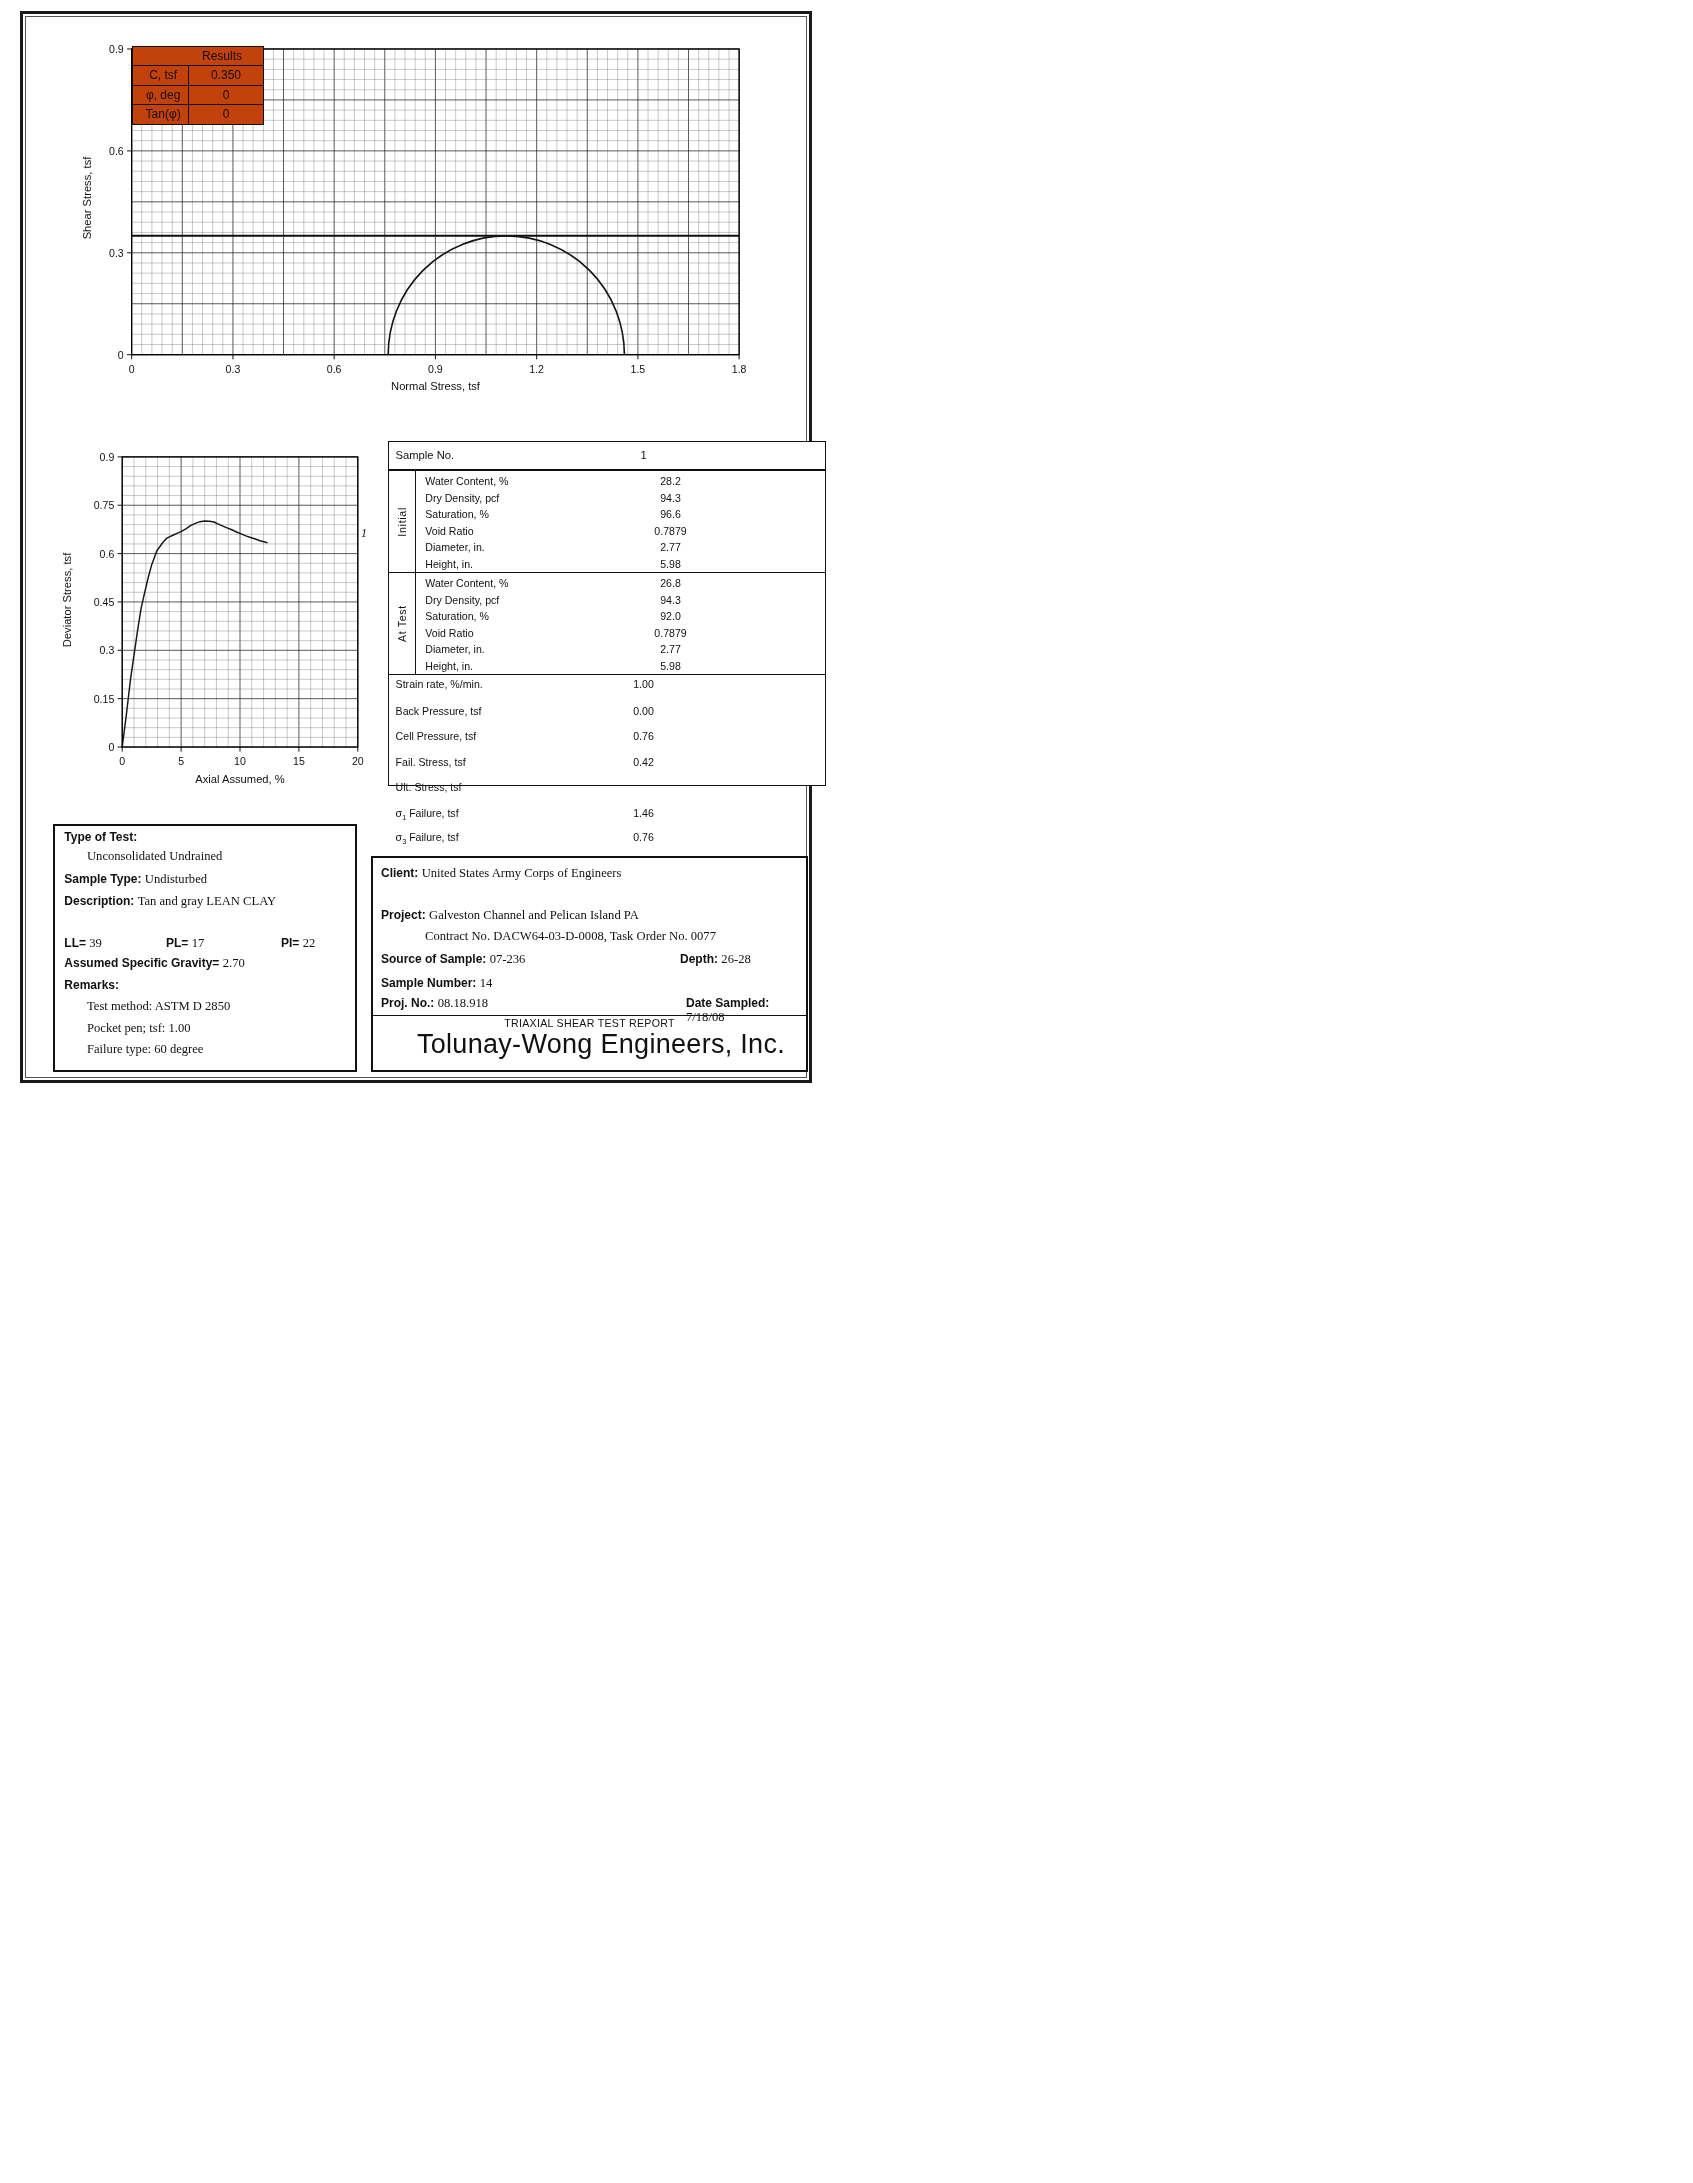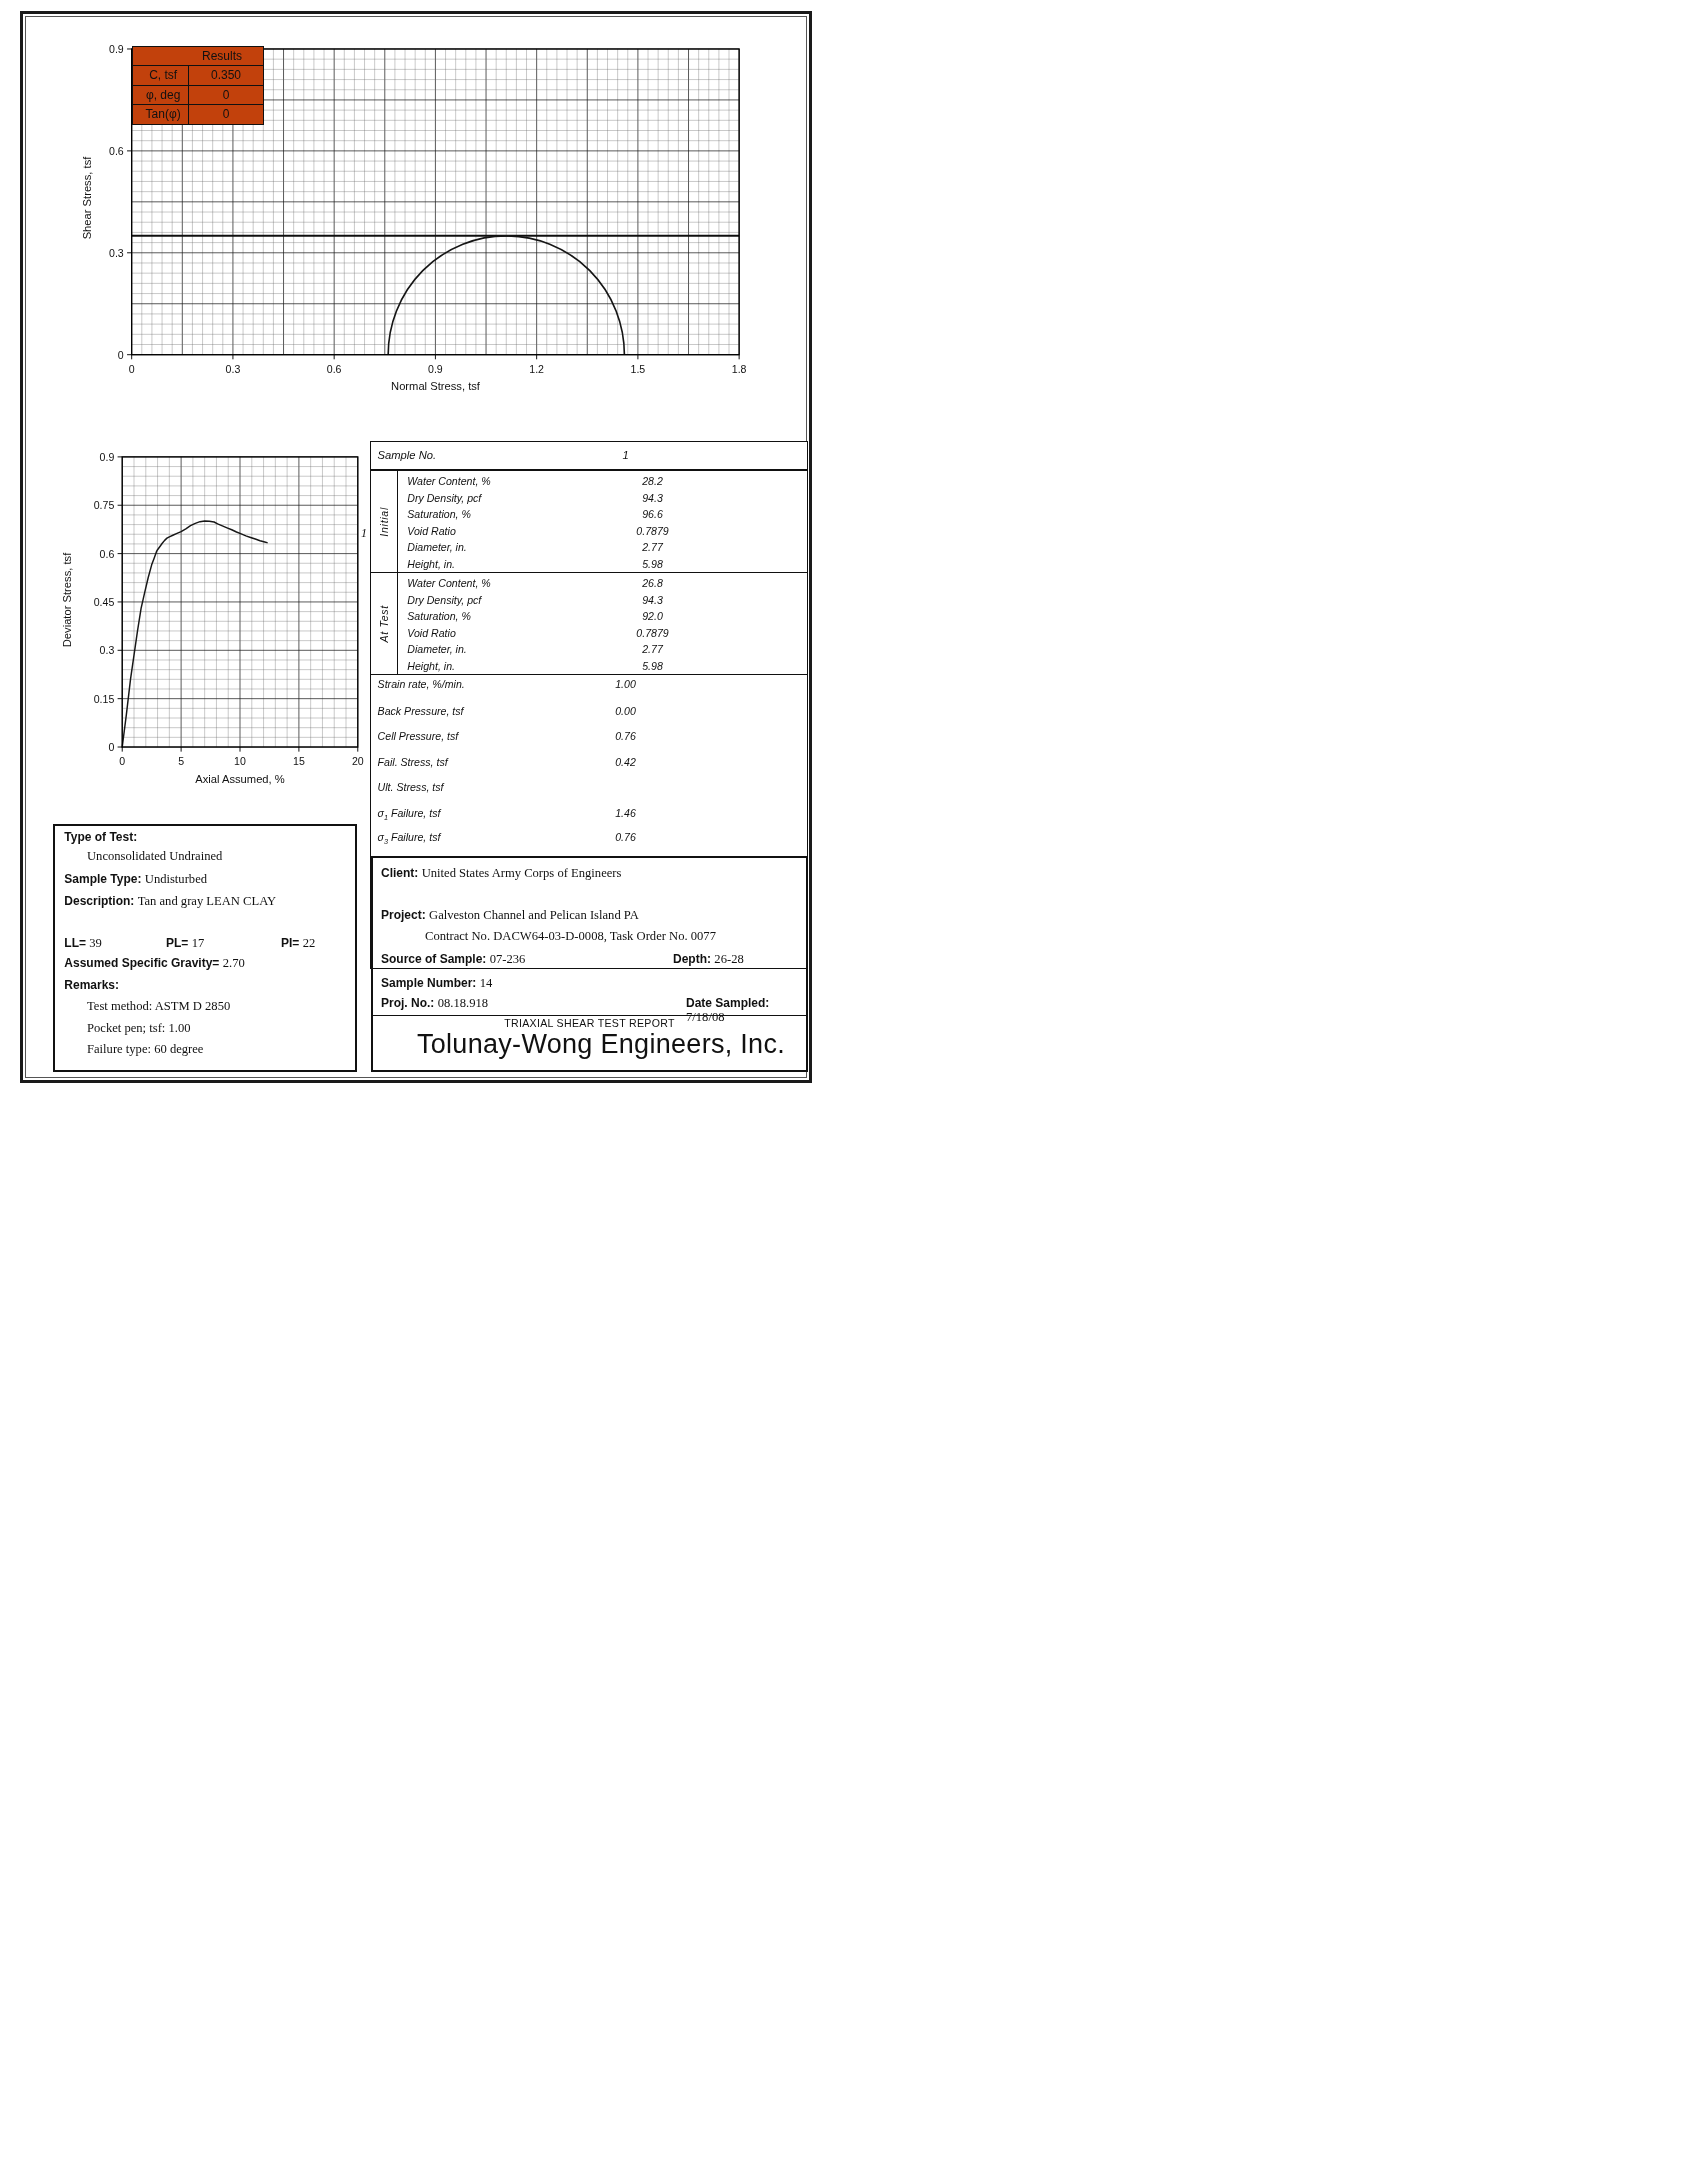"Sample No." .sample-table { font-style: italic -> none; height: 528px -> 345px; left: 370px -> 388px }
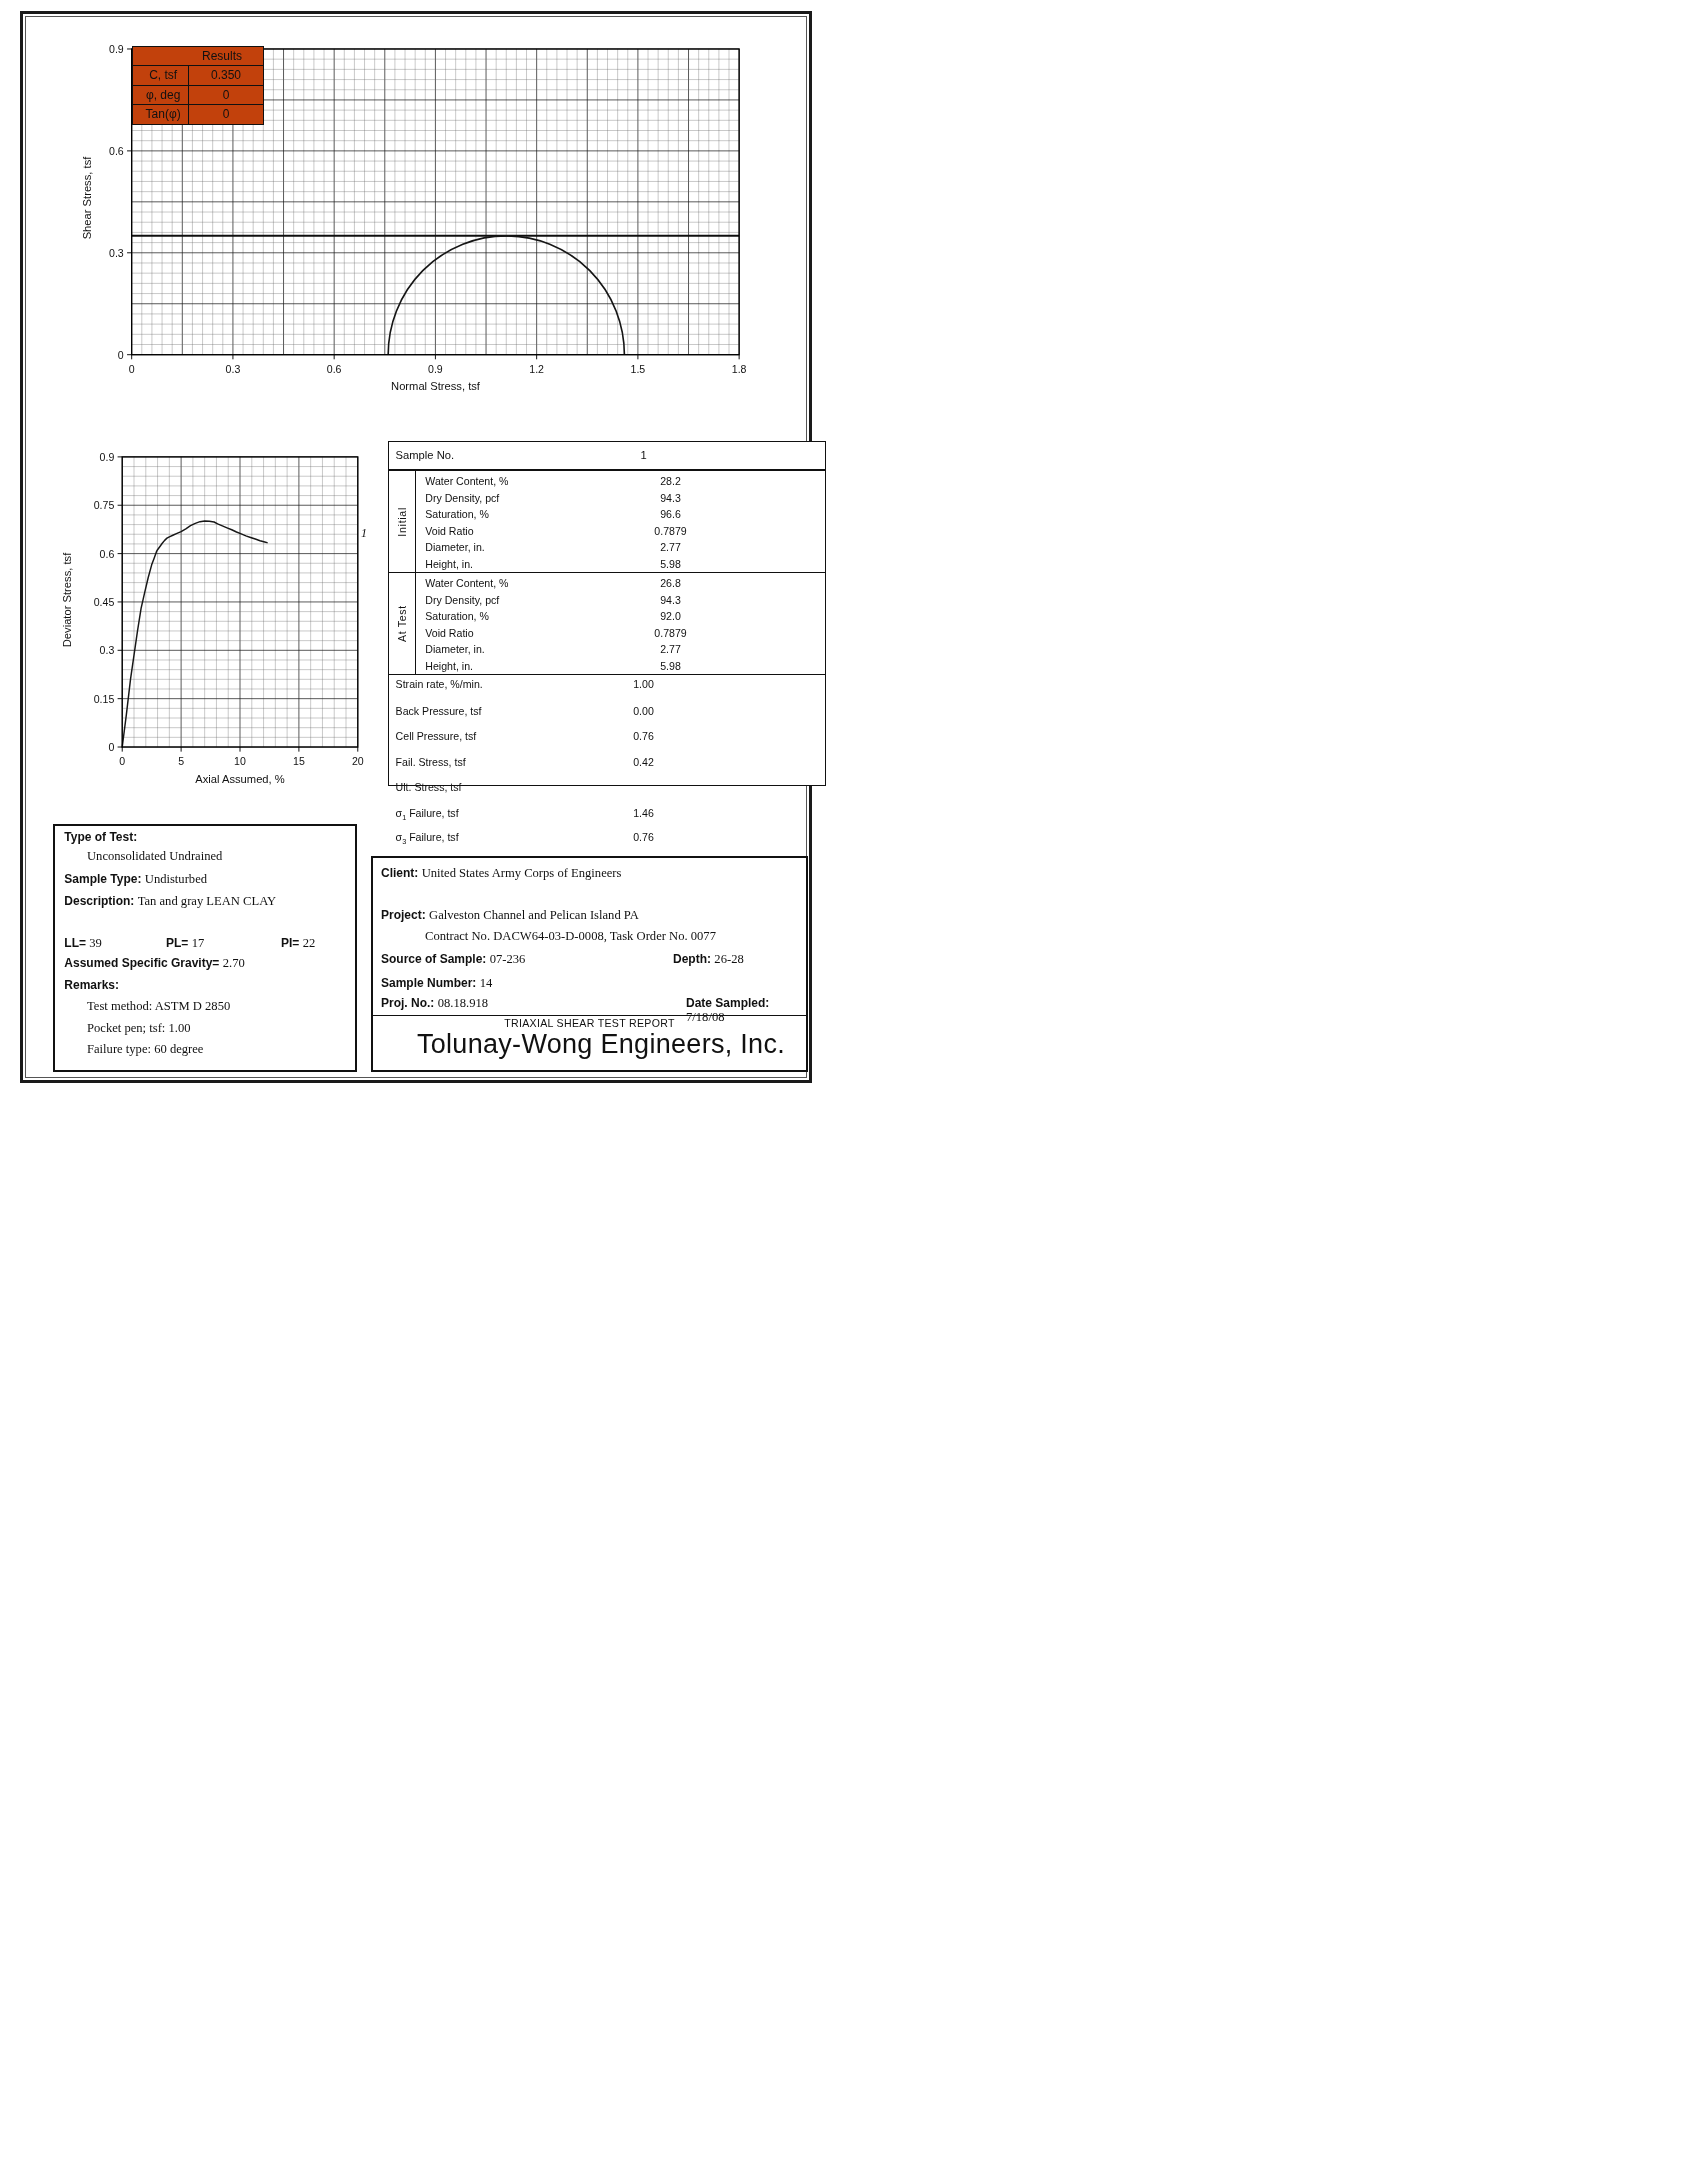"Depth: 26-28" div.abs { left: 256px -> 263px }
